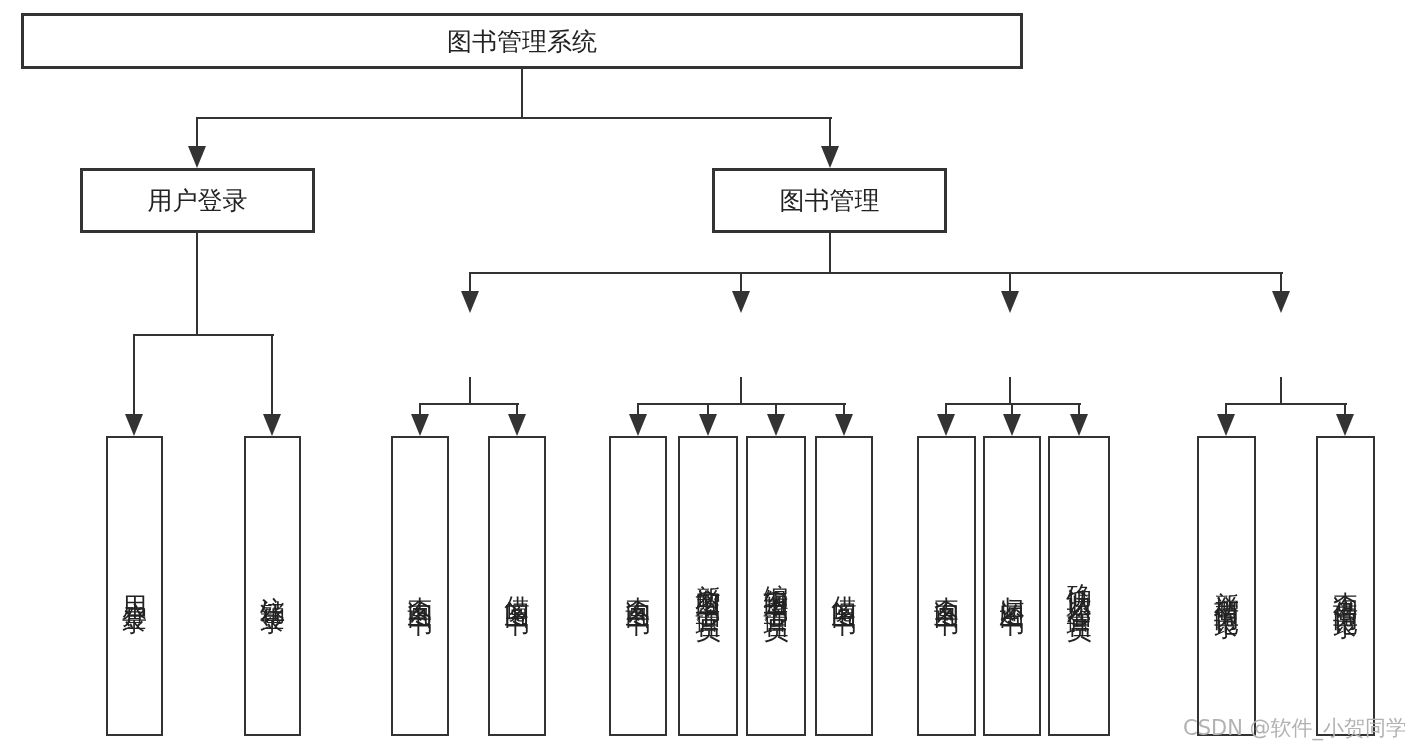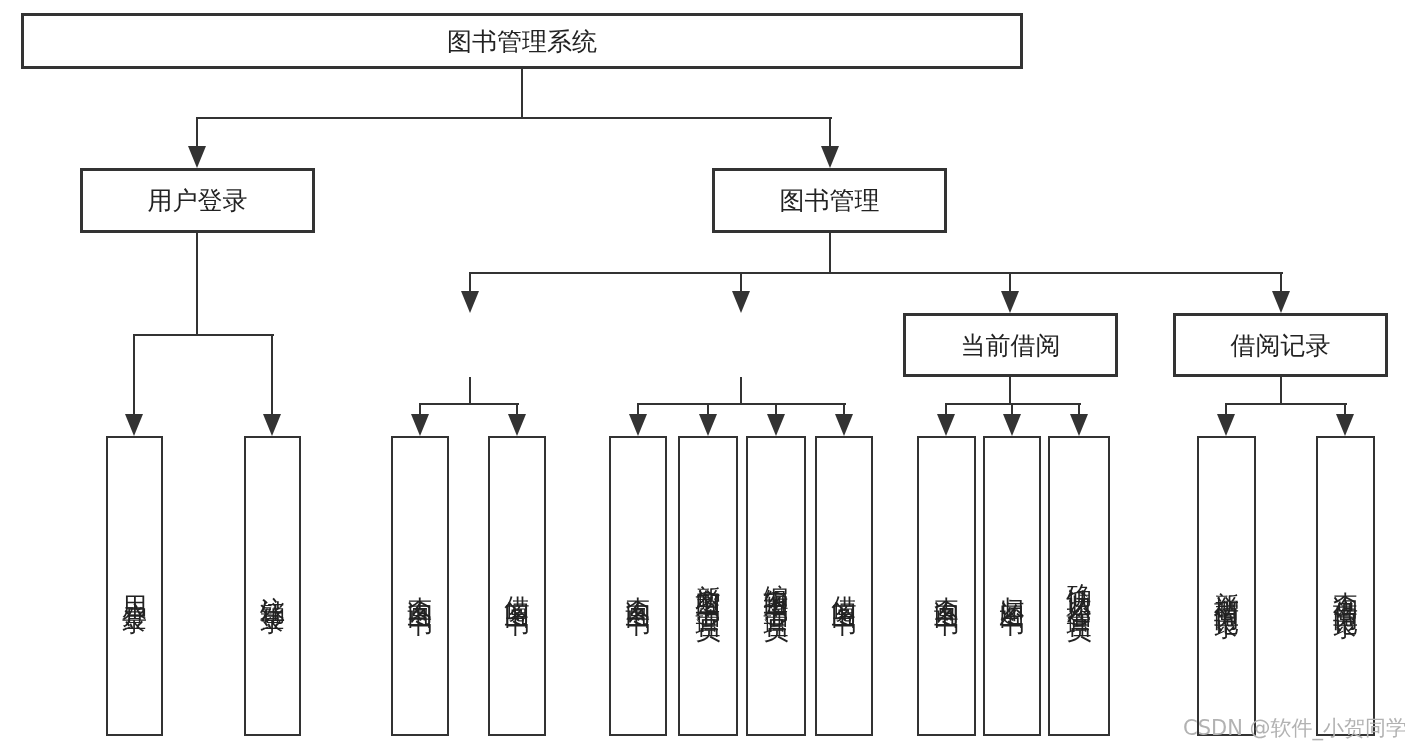"当前借阅" div.box { html: <div> <span>当前借阅</span> </div> -> none }
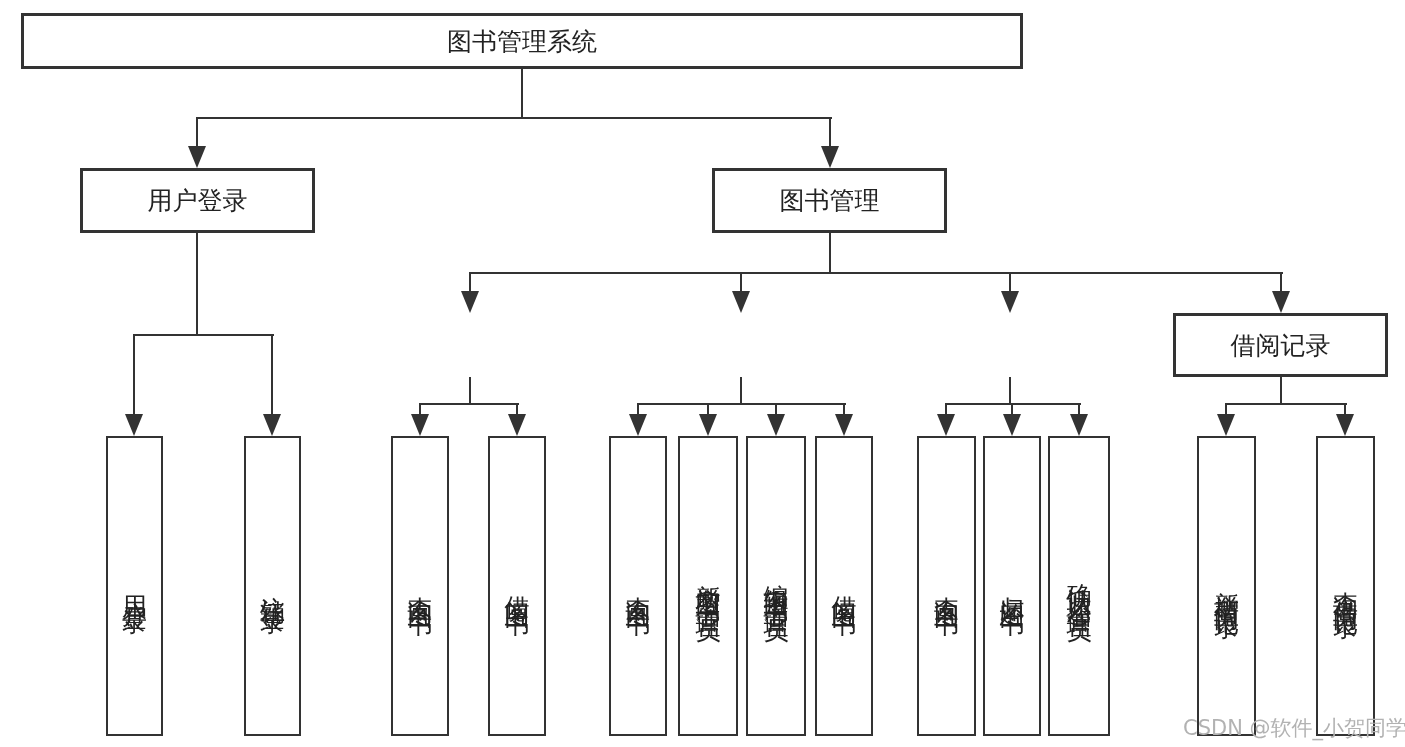"借阅记录" div.box { html: <div> <span>借阅记录</span> </div> -> none }
